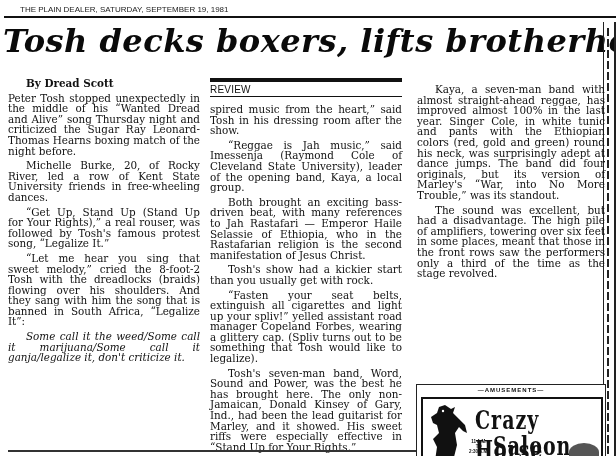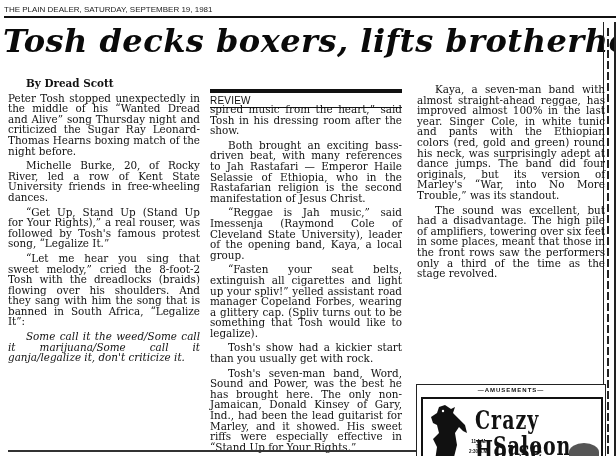"THE PLAIN DEALER, SATURDAY, SEPTEMBER" .masthead-text { left: 0 -> 16px }
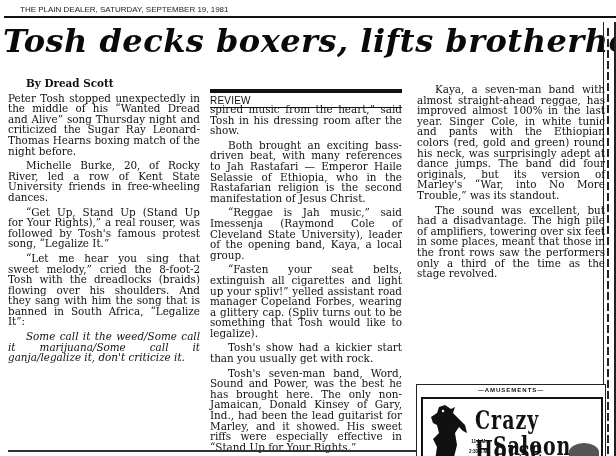"REVIEW" .review-head { top: 89px -> 78px }
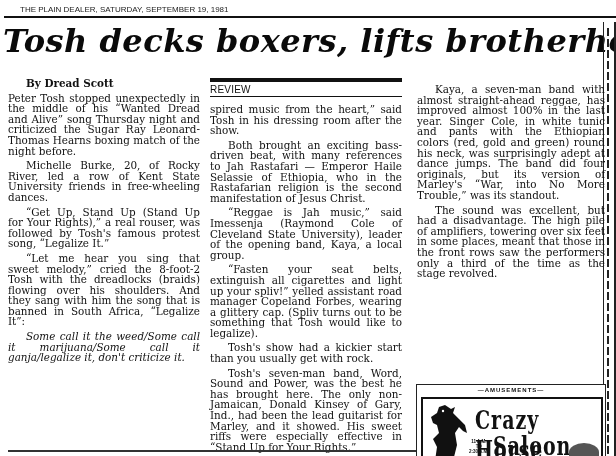"Both brought an exciting bass-driven" p { order: before "“Reggae is Jah music,” said" -> after "“Reggae is Jah music,” said" }
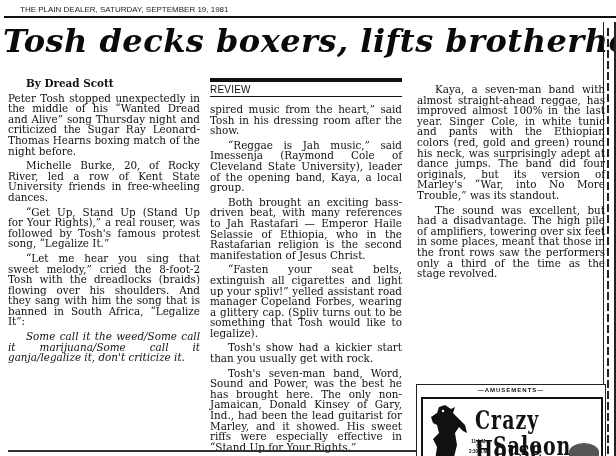"“Fasten your seat belts, extinguish" p { order: before "Tosh's show had a kickier" -> after "Tosh's show had a kickier" }
